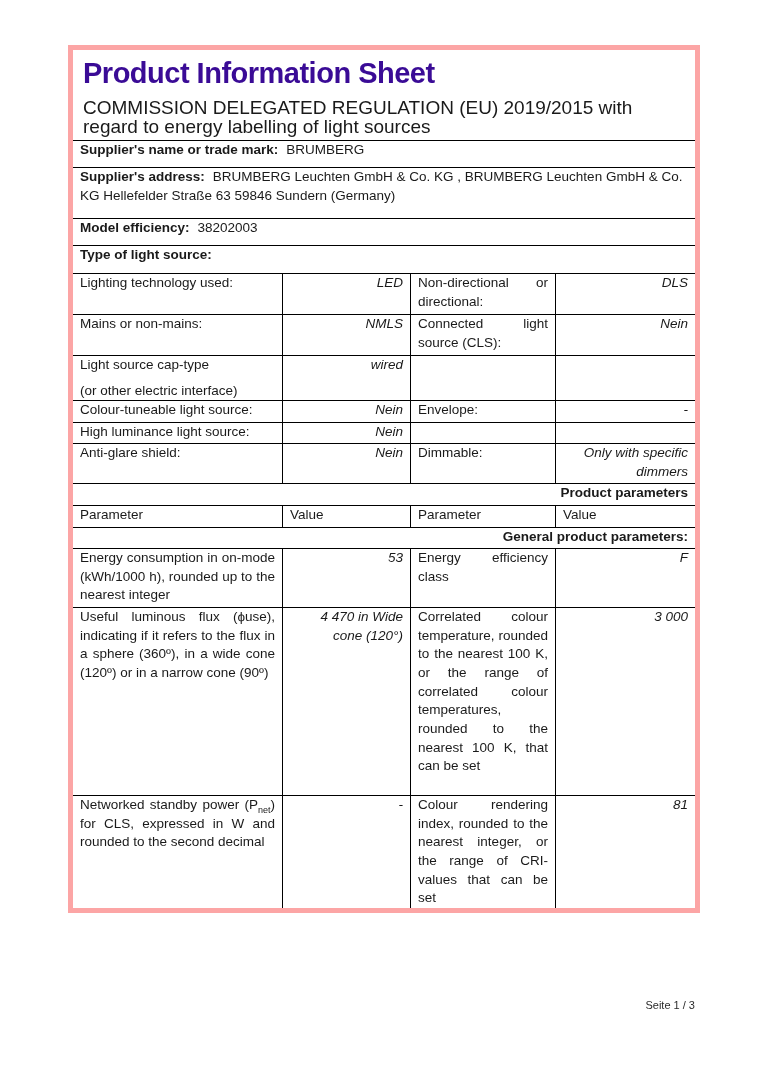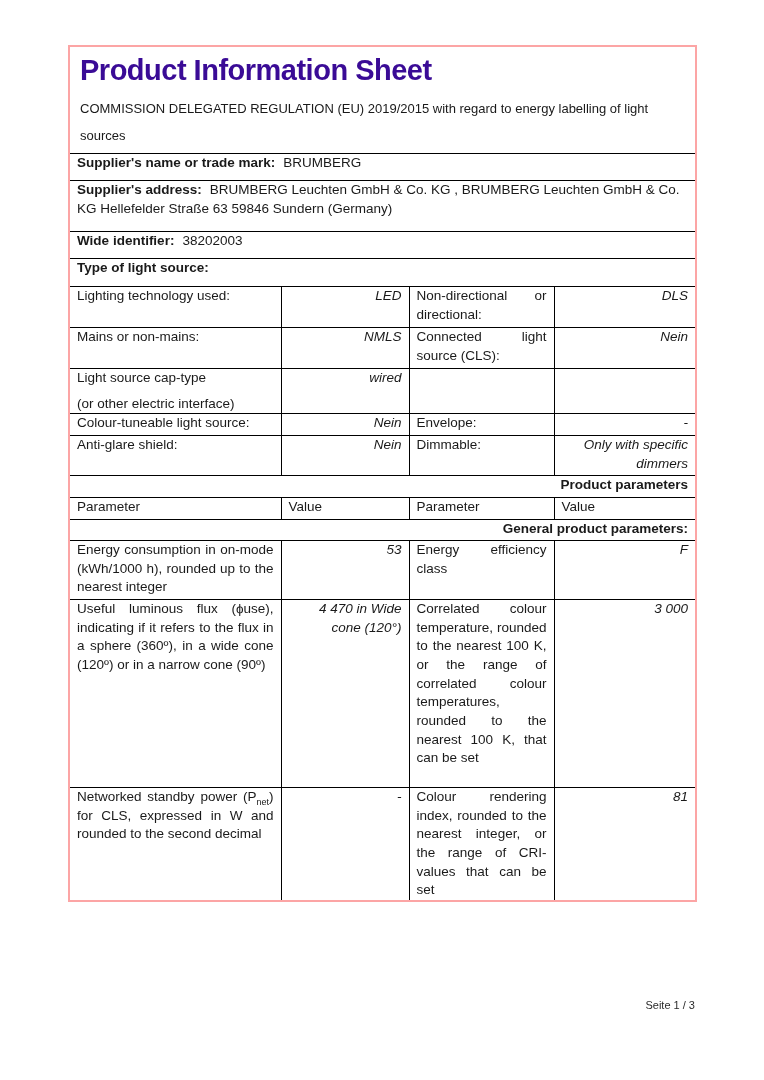"Product Information Sheet" table.sheet { border: 2px solid #fca5a5 -> 5px solid #fca5a5 }
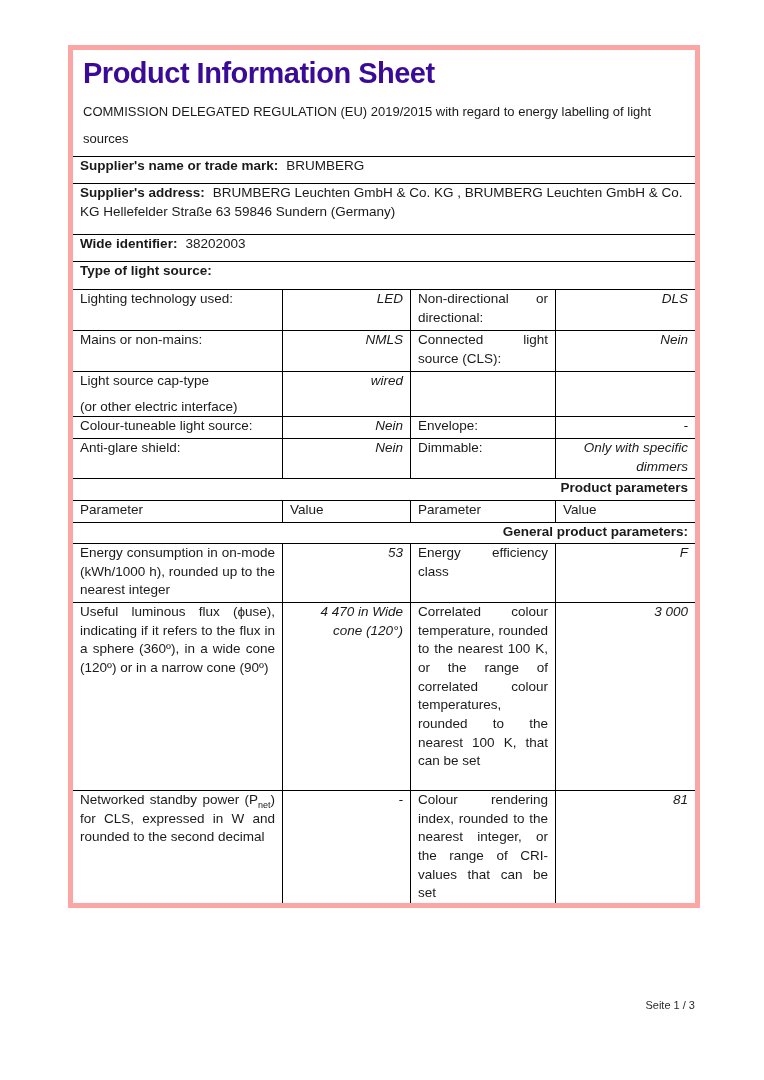"COMMISSION DELEGATED REGULATION (EU)" p.doc-subtitle { font-size: 13px -> 19px; line-height: 27px -> 19px }
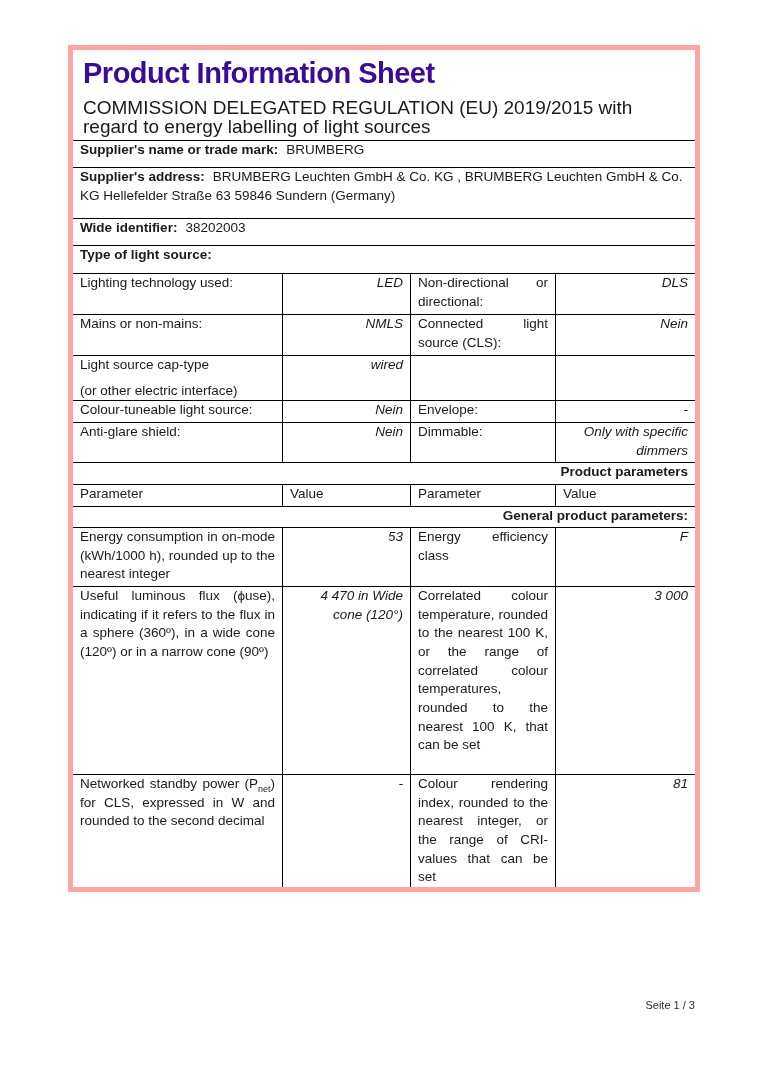"Wide identifier:" span.b { text: Wide identifier -> Model efficiency }
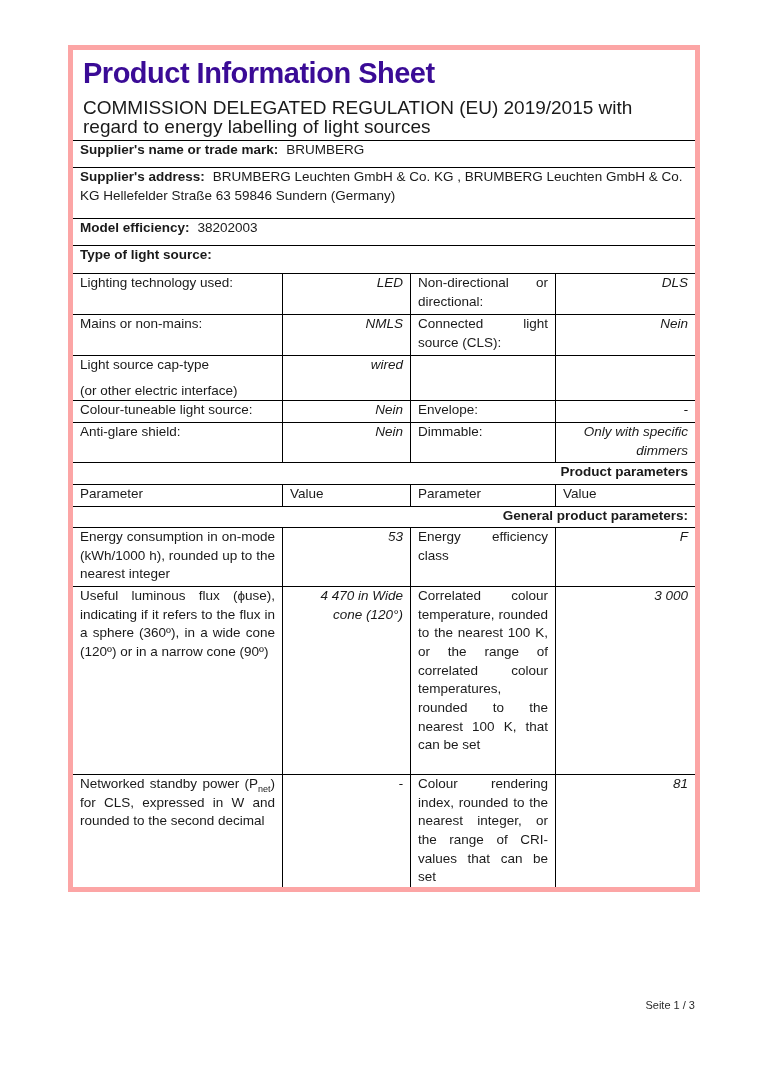"High luminance light source:" tr { html: none -> <tr> <td>High luminance light source:</td> <td>Nein</td> <td></td> <td></td> </tr> }
